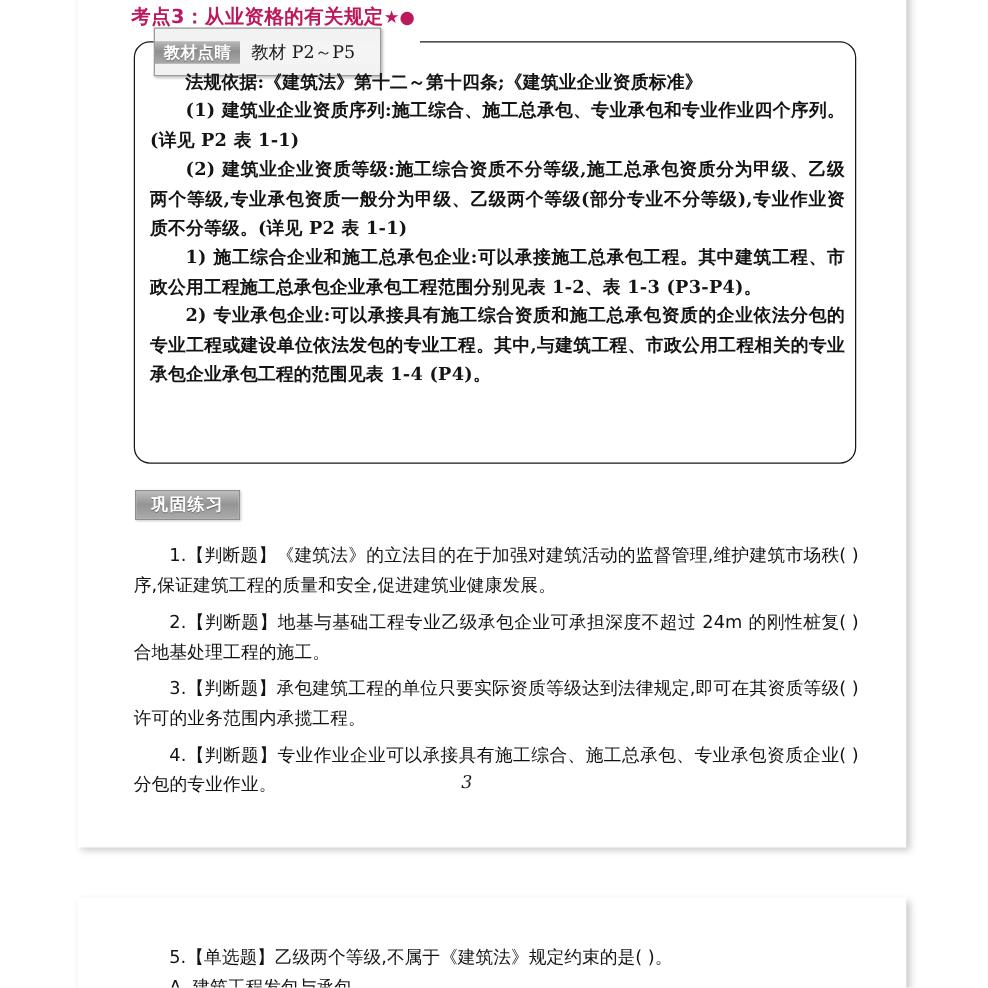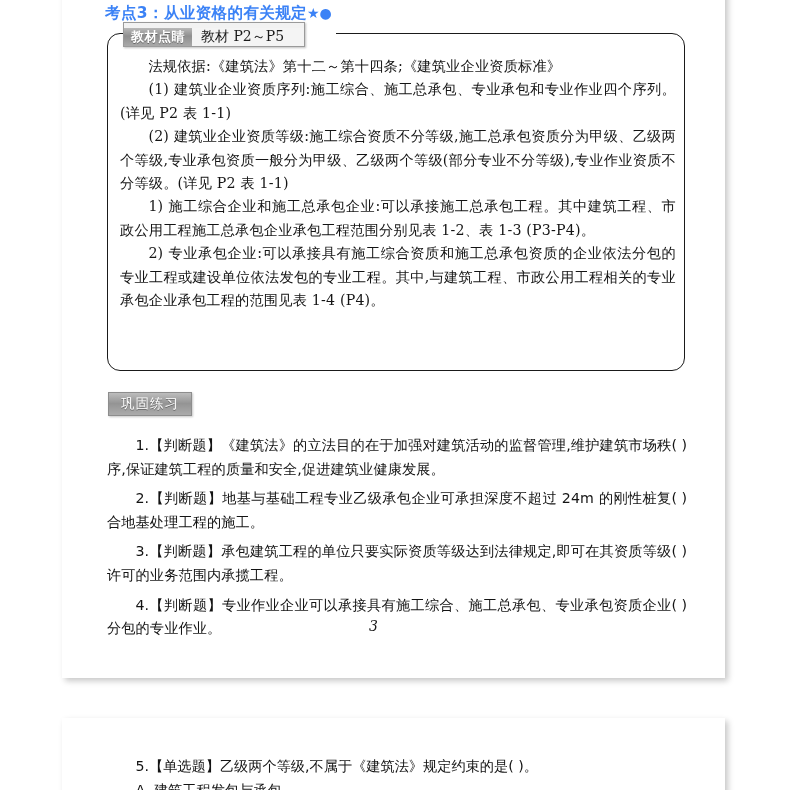"考点3：从业资格的有关规定★●" .kaodian-title { color: #3b82f6 -> #be185d }
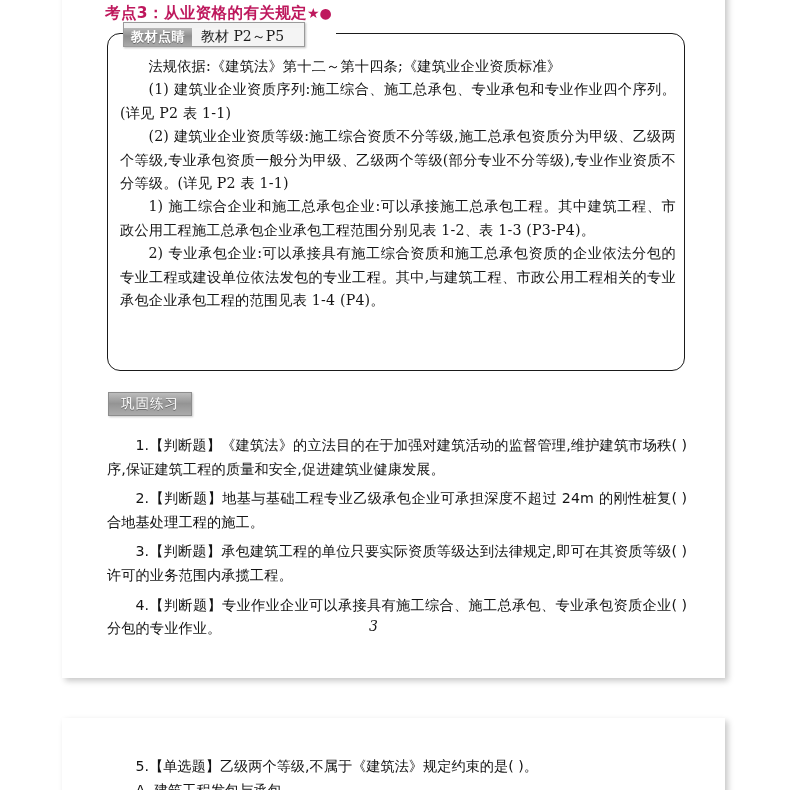"教材点睛" .tab-group { align-items: flex-end -> center; height: 25px -> 39px }
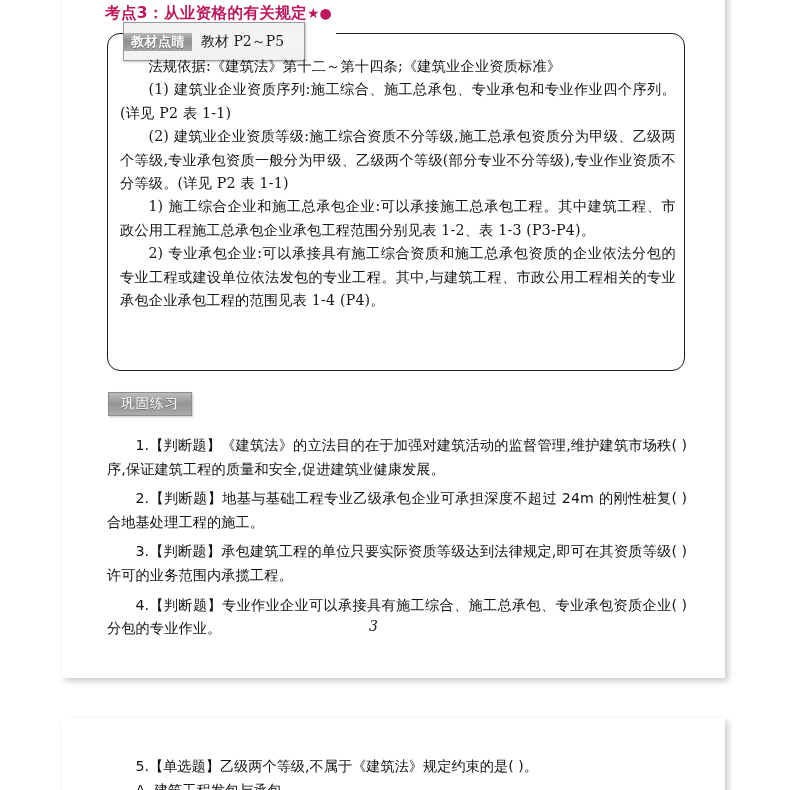"法规依据:《建筑法》第十二～第十四条;《建筑业企业资质标准》" .callout-body p { font-weight: none -> bold }
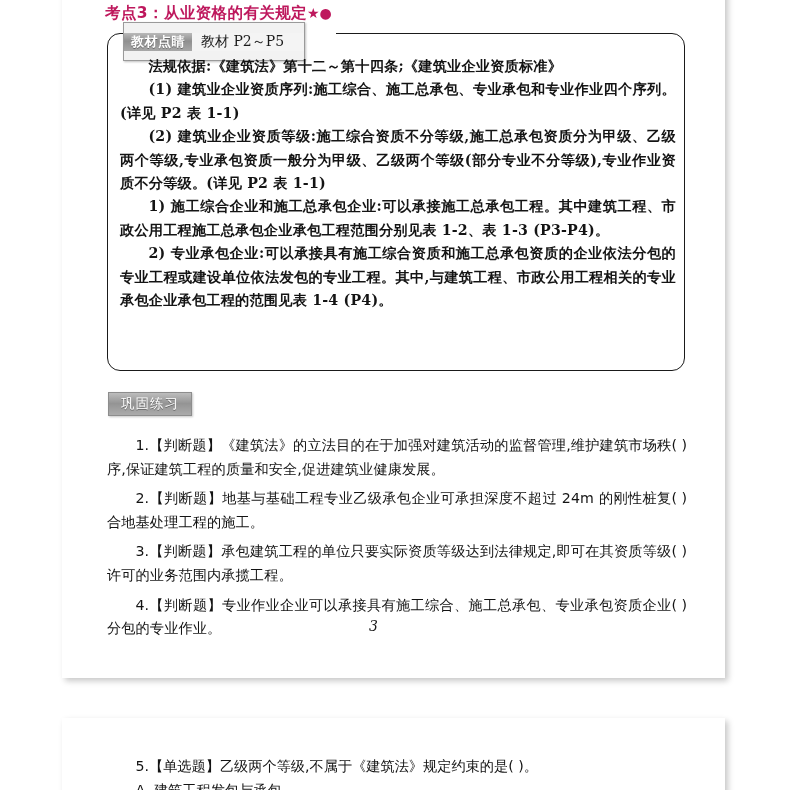"巩固练习" .practice-badge { font-weight: normal -> bold }
